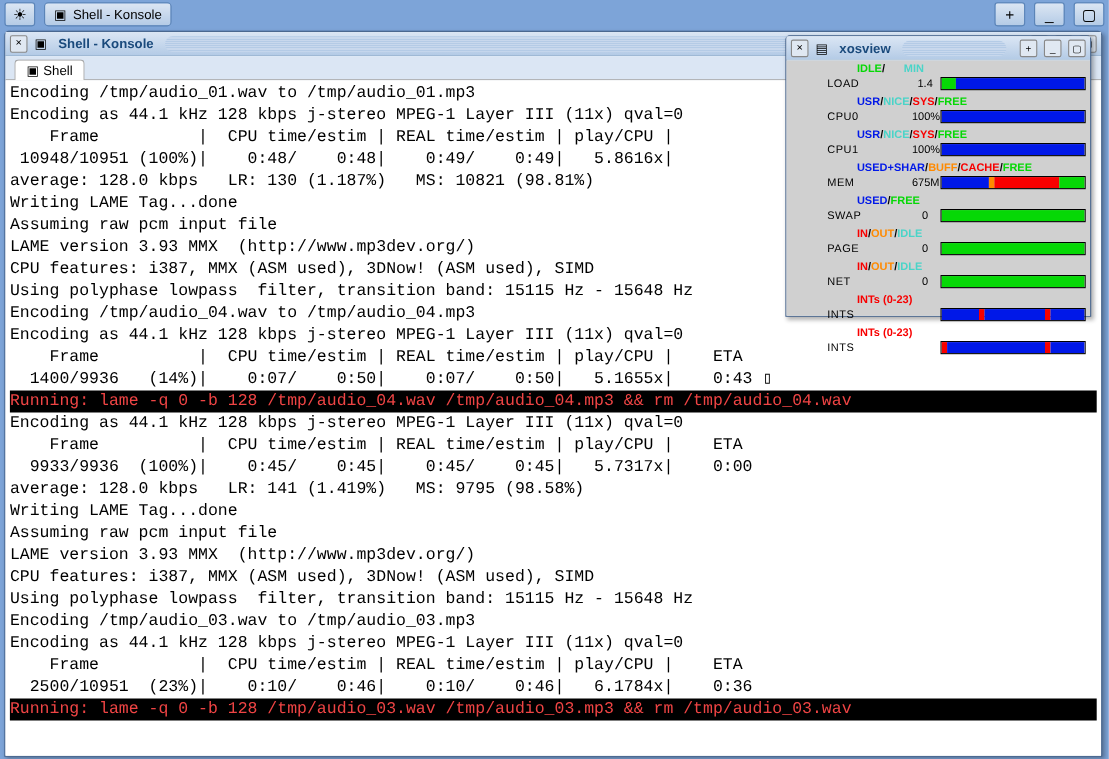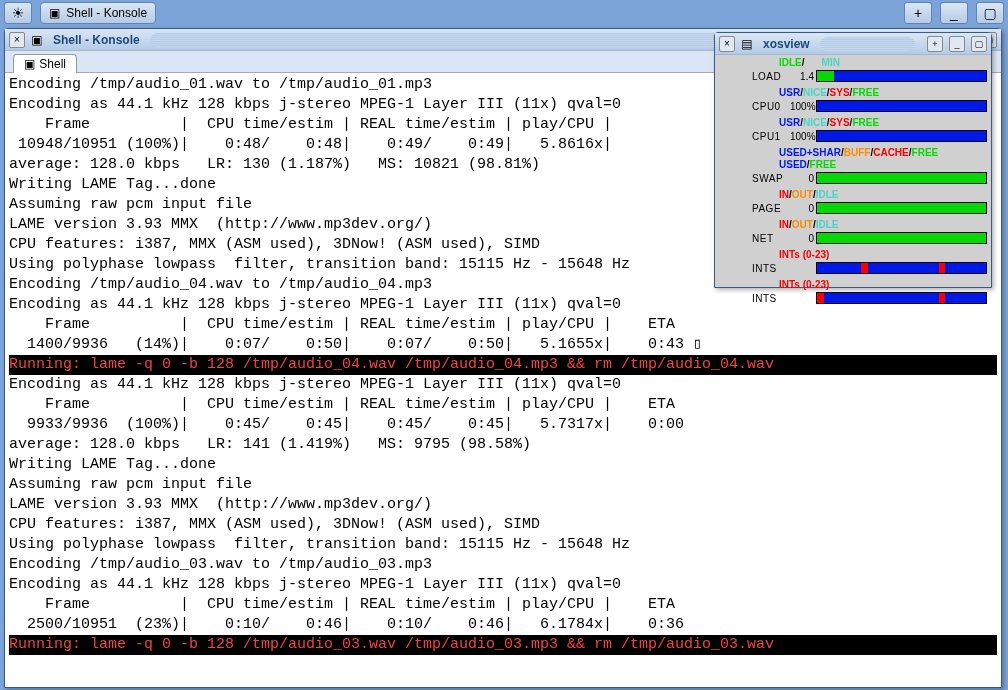"1.4" .xval { margin-left: none -> 39px; text-align: right -> center }
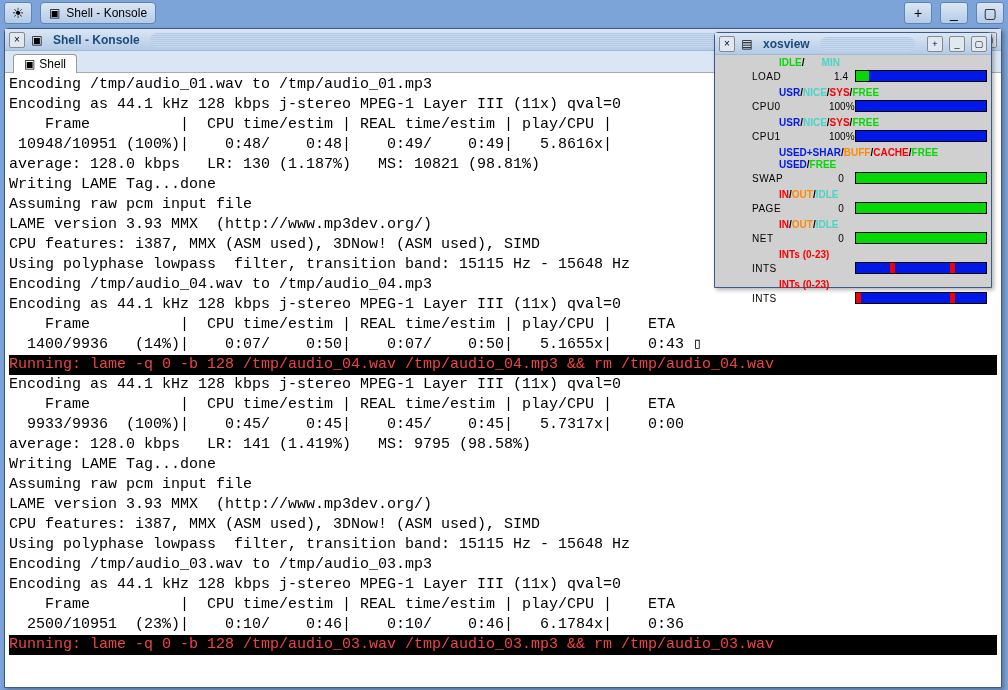"MEM" div.xrow { html: none -> <div> <div>MEM</div> <div>675M</div> <div> <div></div> <div></div> <div></div> <div></div> </div> </div> }
